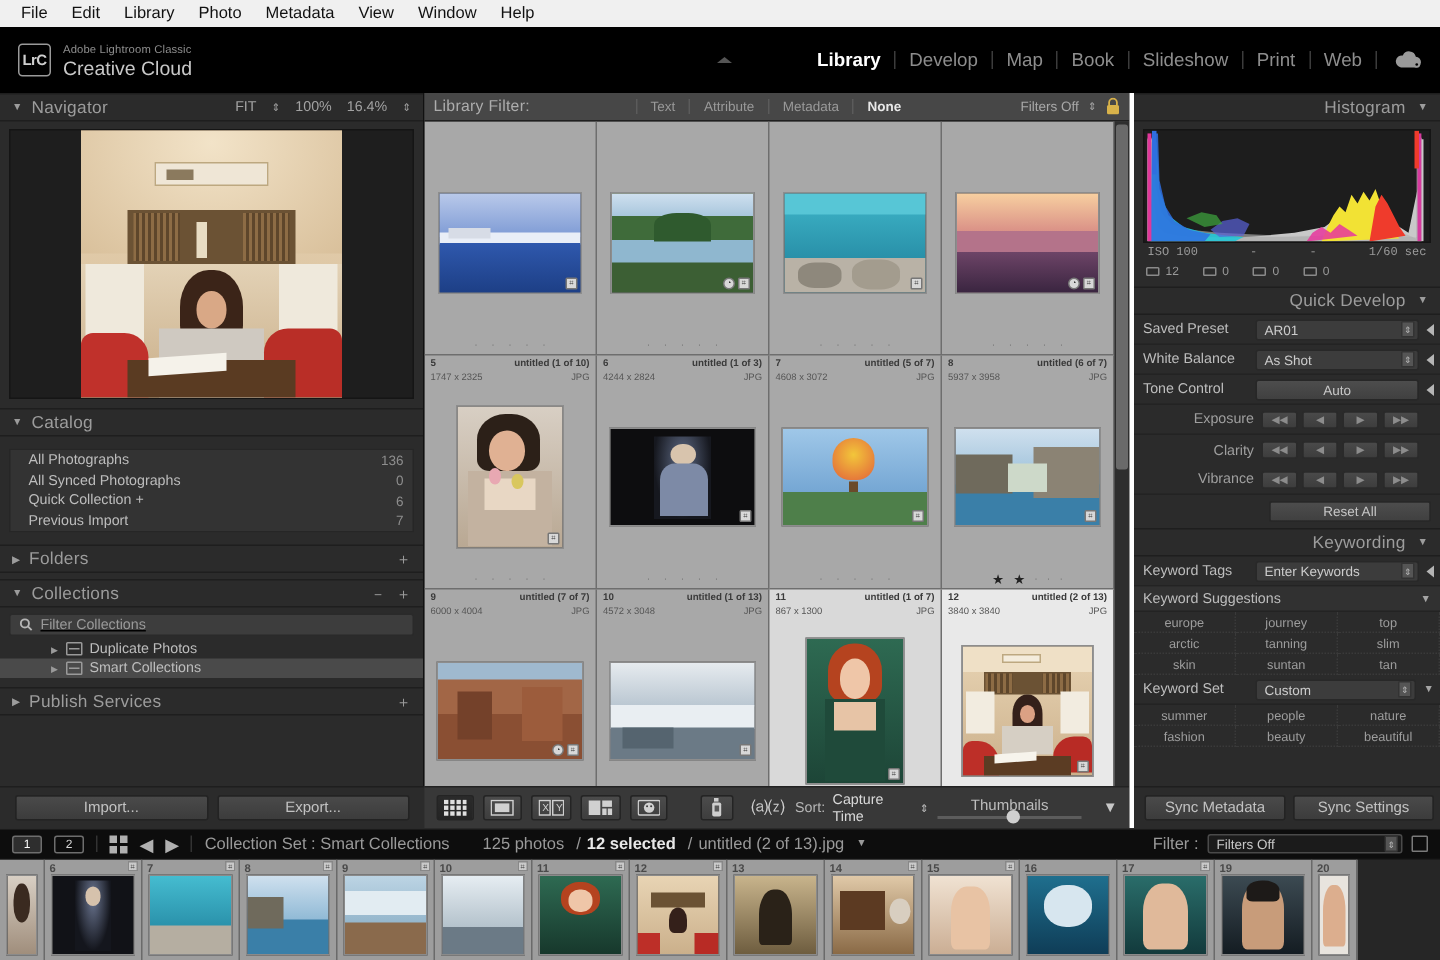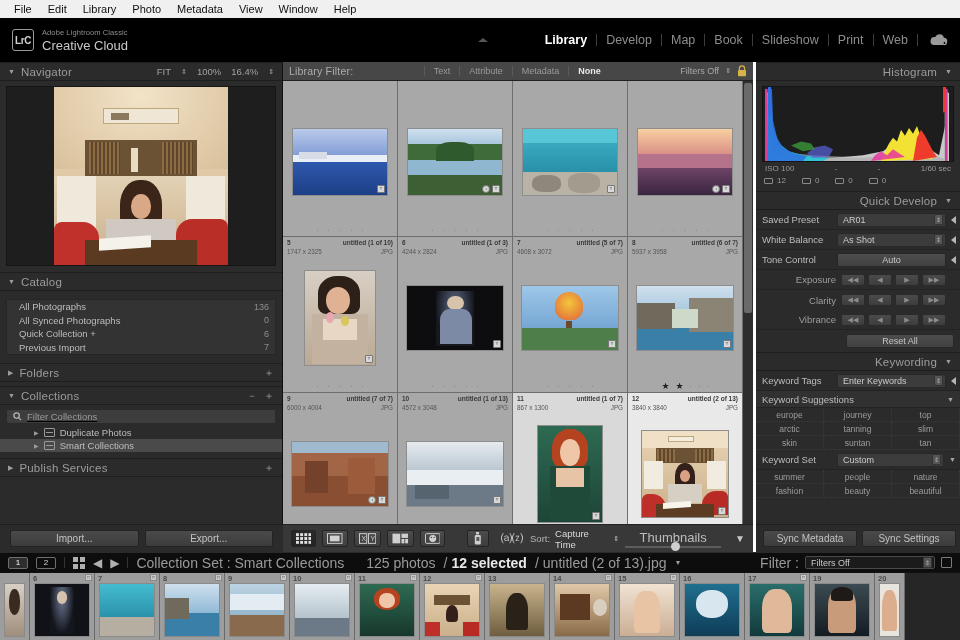"ISO 100" .hist-info { font-family: none -> Liberation Mono, monospace }
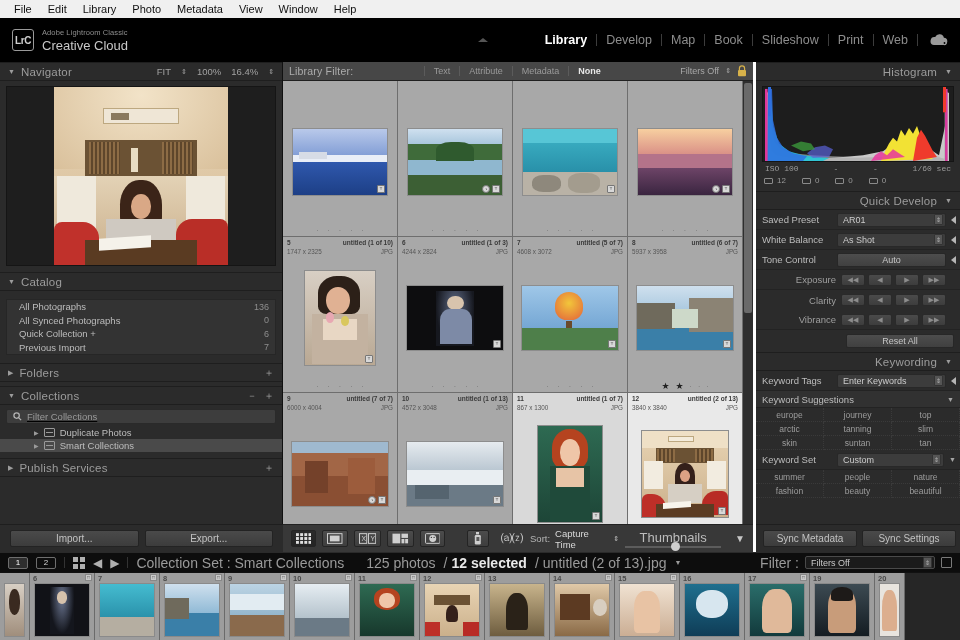"Thumbnails" .thumbslider .lbl { font-size: 13px -> 10px }
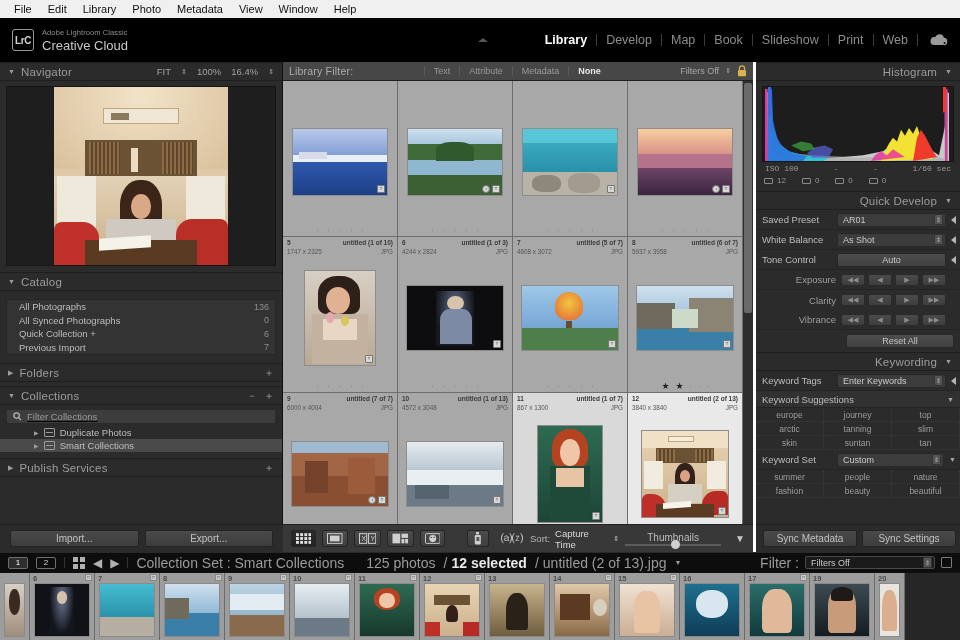"Collection Set : Smart Collections" .sb-txt { font-size: 14px -> 11px }
